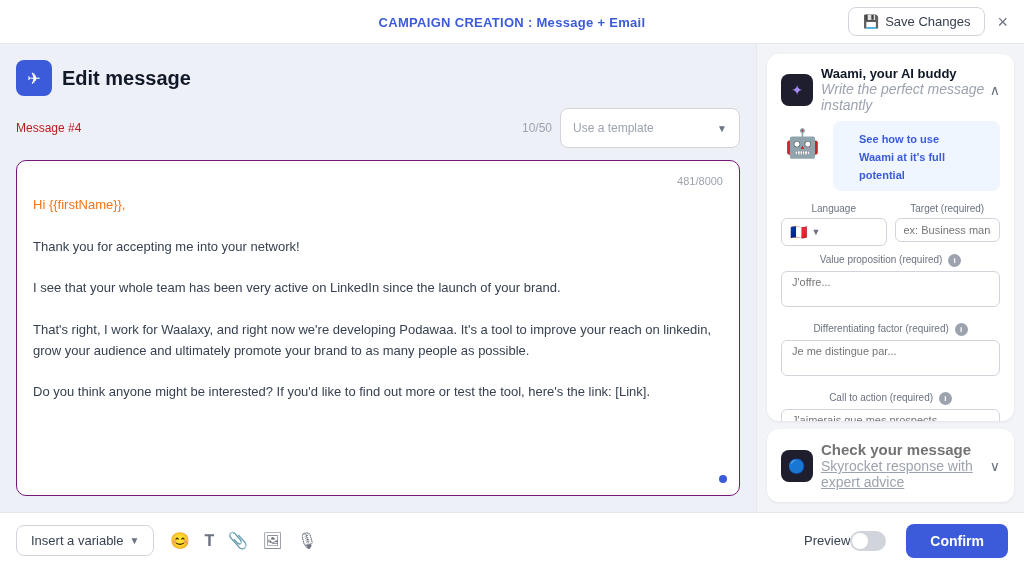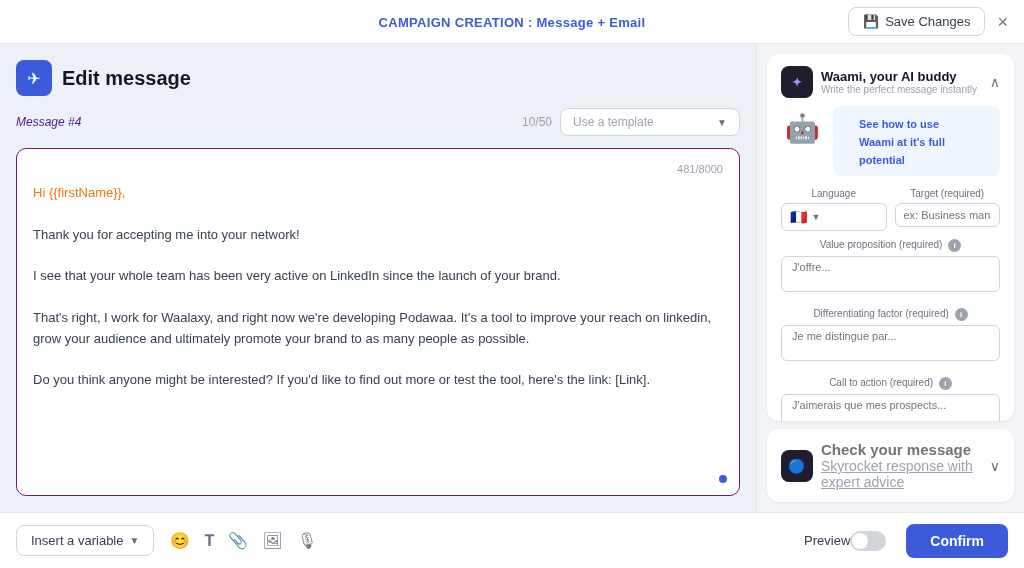"Write the perfect message instantly" .ai-card-subtitle { font-size: 10px -> 14px; font-style: none -> italic }
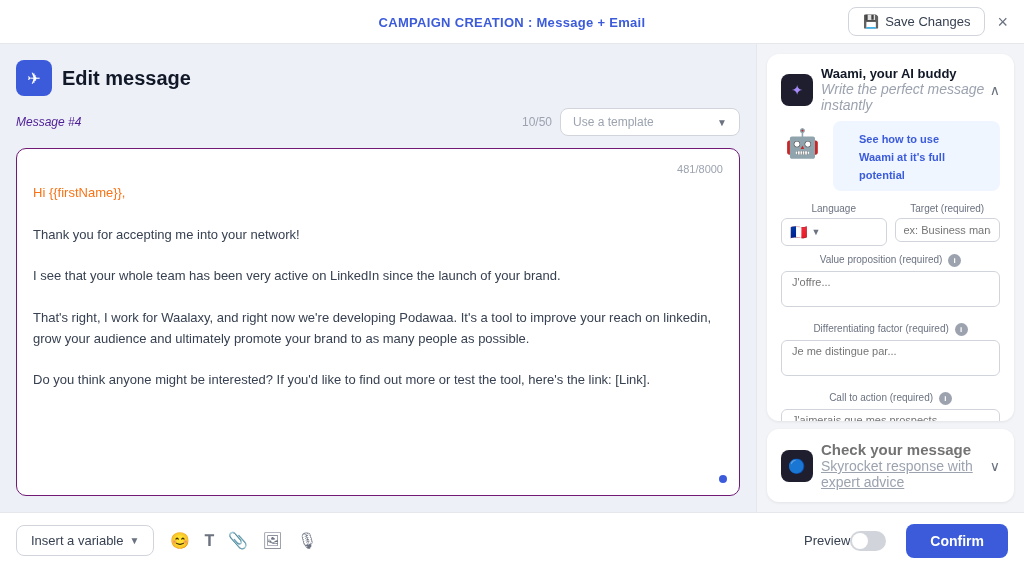"Message #4" .message-label { color: #4c1d95 -> #b91c1c; font-style: italic -> none }
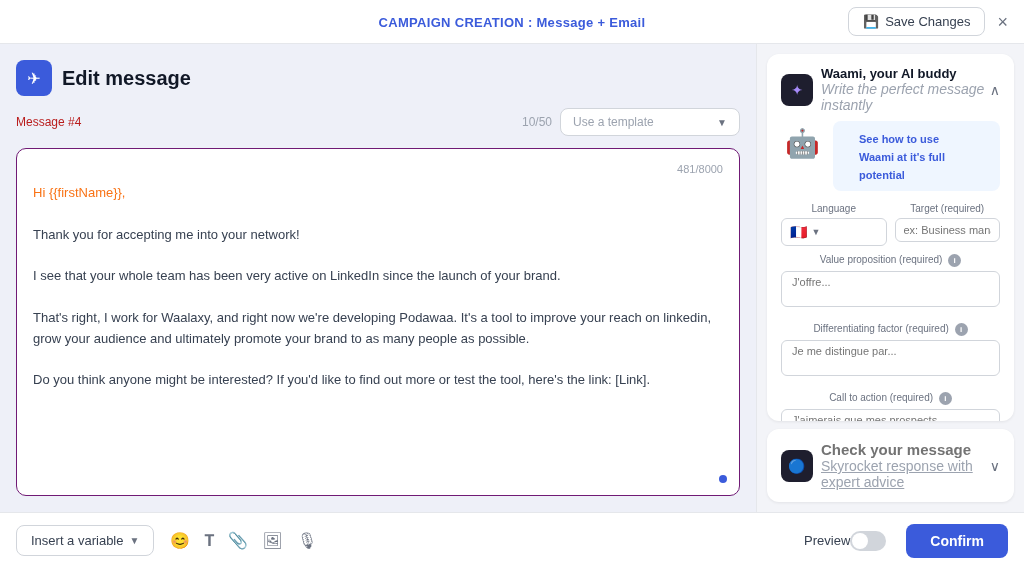"Use a template" .template-select { padding: 6px 12px -> 12px 12px }
